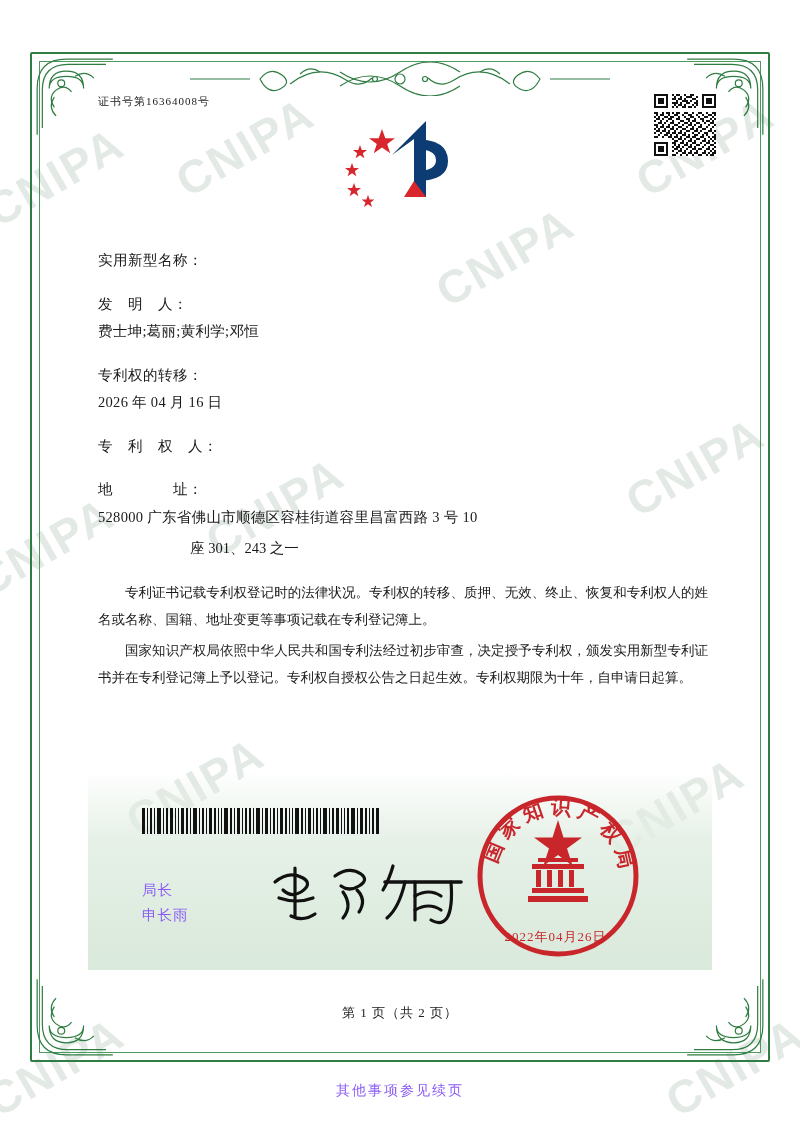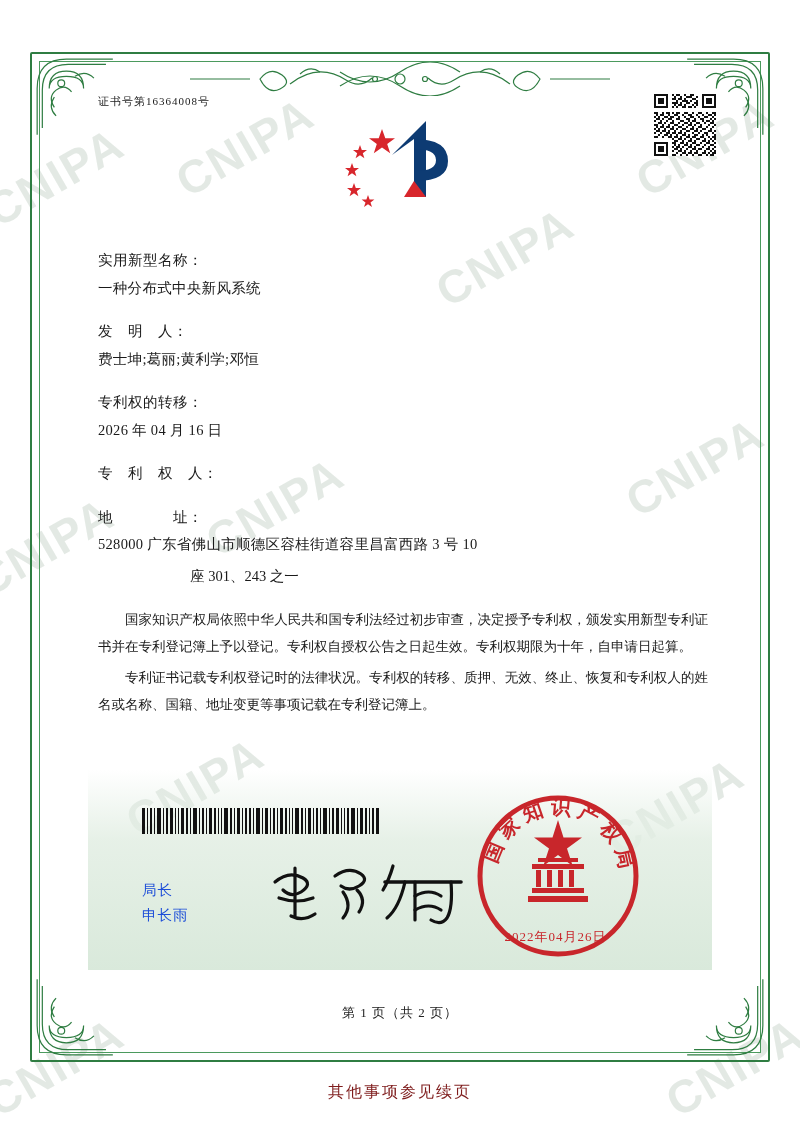"一种分布式中央新风系统" span.f-value { html: <span>一种分布式中央新风系统</span> -> none }
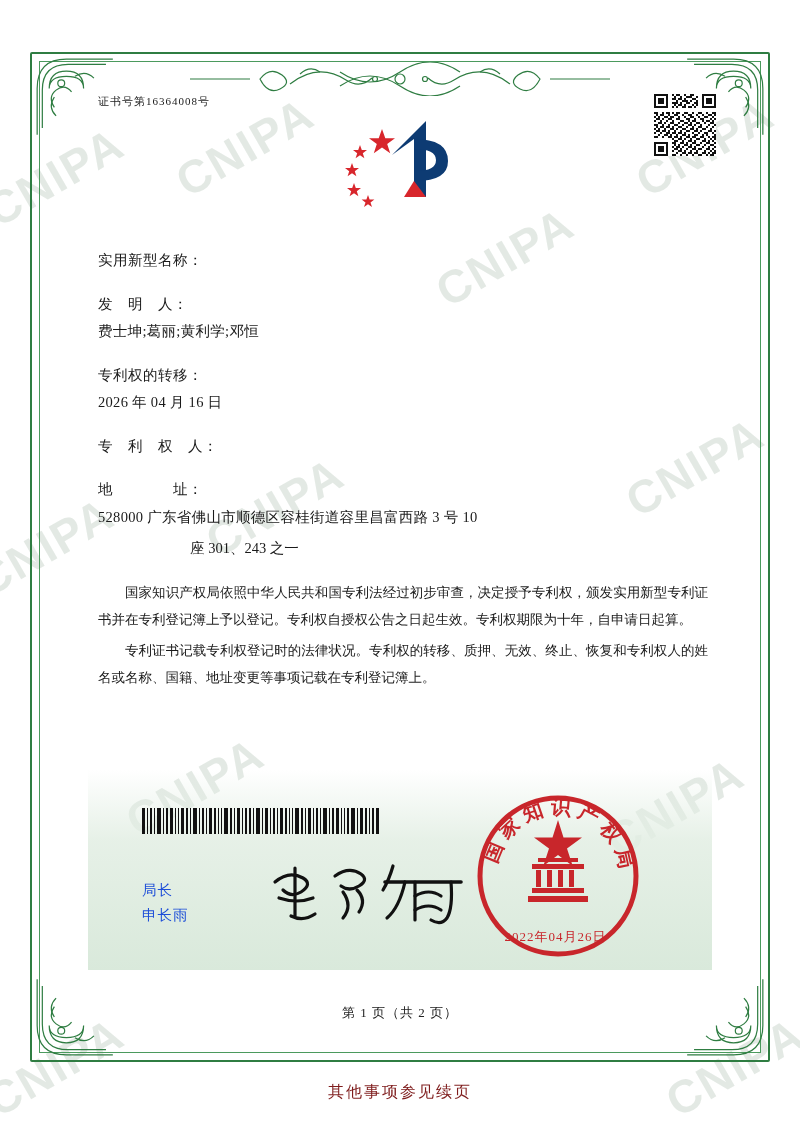"国家知识产权局依照中华人民共和国专利法经过初步审查，决定授予专利权，颁发实用新型" p { order: before "专利证书记载专利权登记时的法律状况。专利权的转移、质押、无效、终止、恢复和专利权" -> after "专利证书记载专利权登记时的法律状况。专利权的转移、质押、无效、终止、恢复和专利权" }
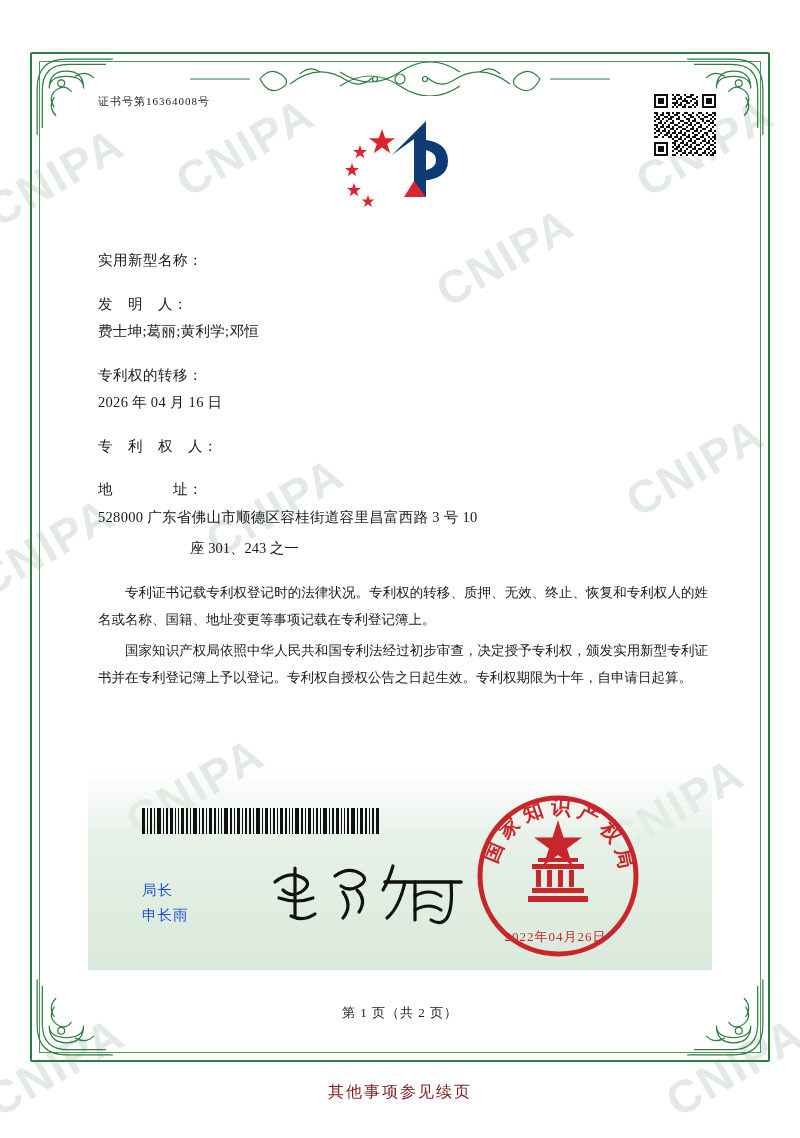"局长" .director { color: #1d4ed8 -> #8b5cf6 }
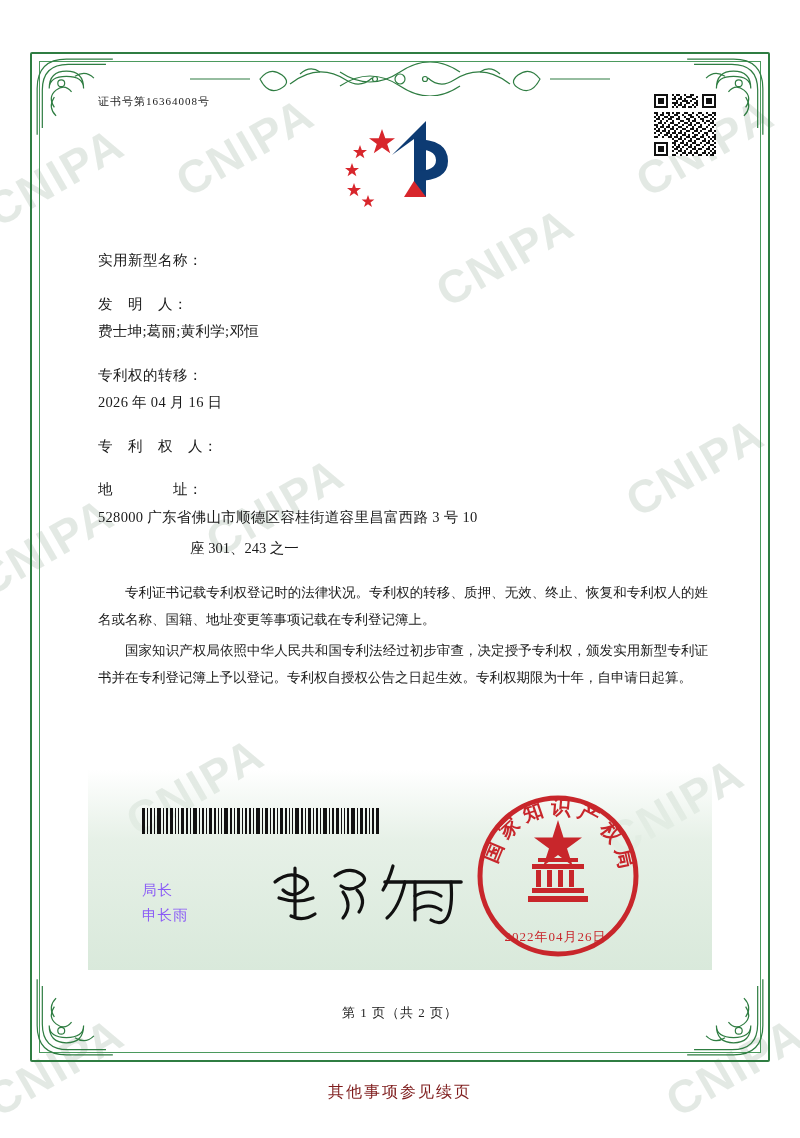"其他事项参见续页" .footer-note { color: #7f1d1d -> #8b5cf6; font-size: 16px -> 14px }
